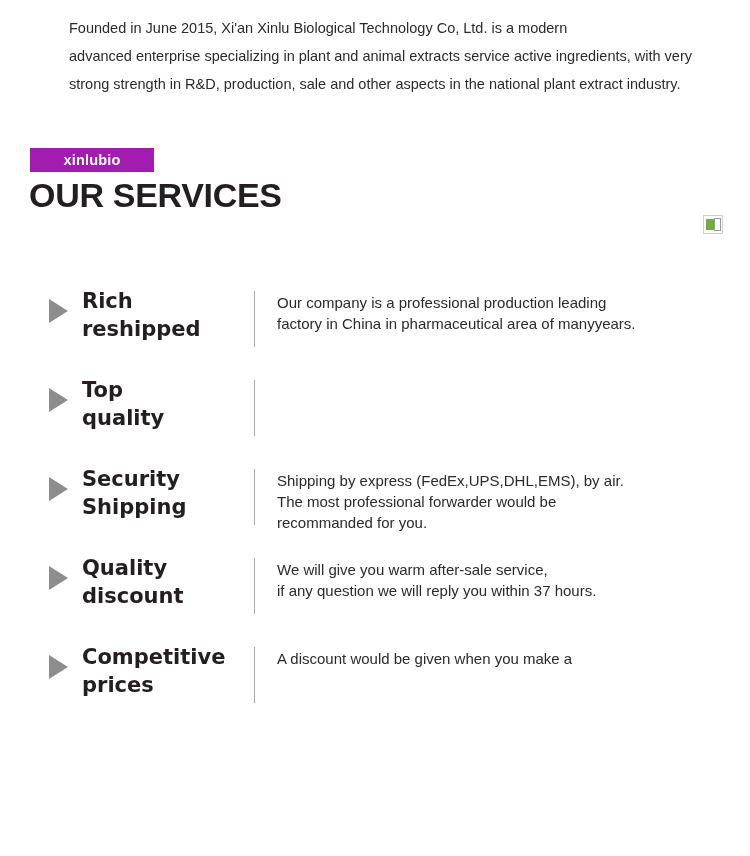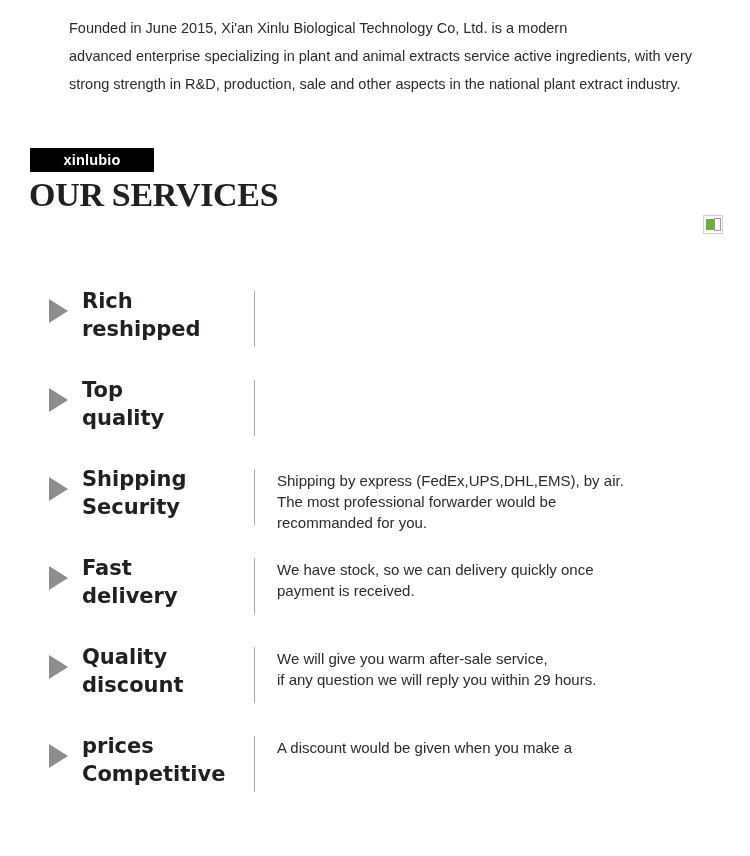"xinlubio" .brand-tag { background: #000000 -> #a21caf }
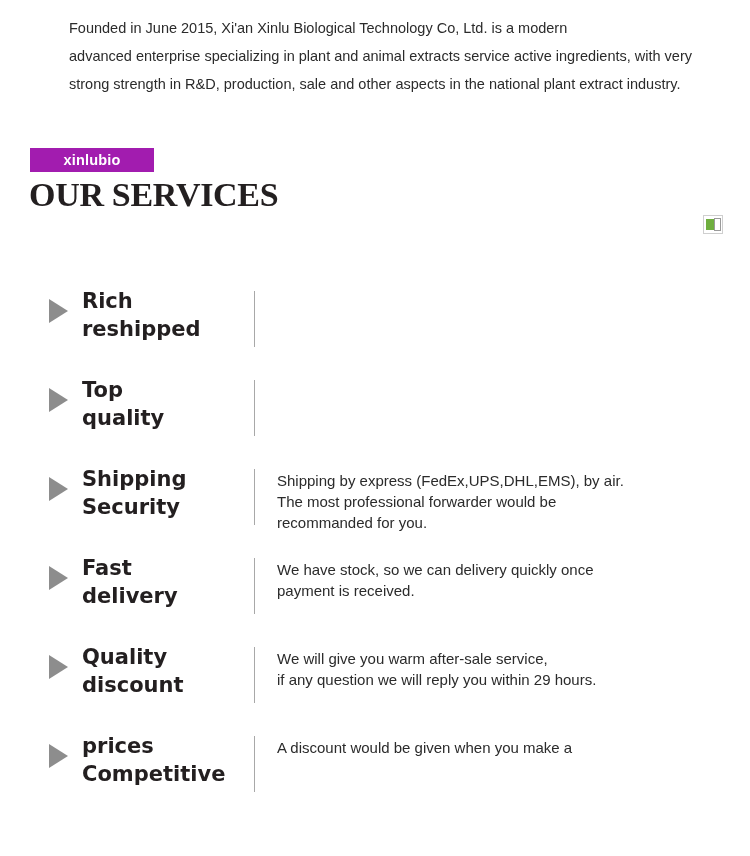"OUR SERVICES" .section-title { font-family: Liberation Serif, serif -> Liberation Sans, sans-serif }
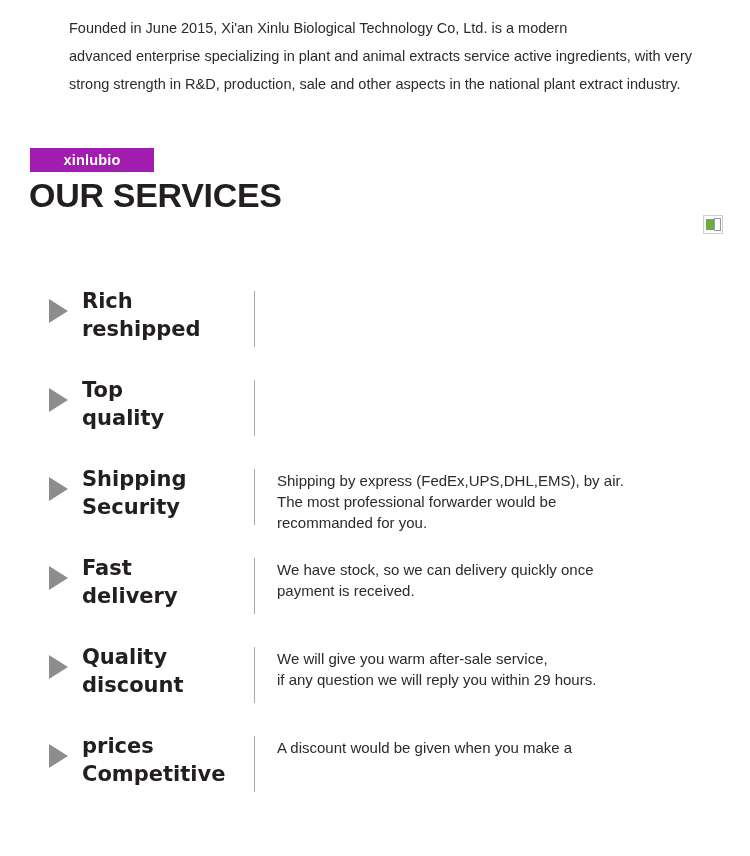"Our company is a professional" div.desc-cell { html: none -> <div> <span>Our company is a professional production leading</span> <span>factory in China in pharmaceutical area of manyyears.</span> </div> }
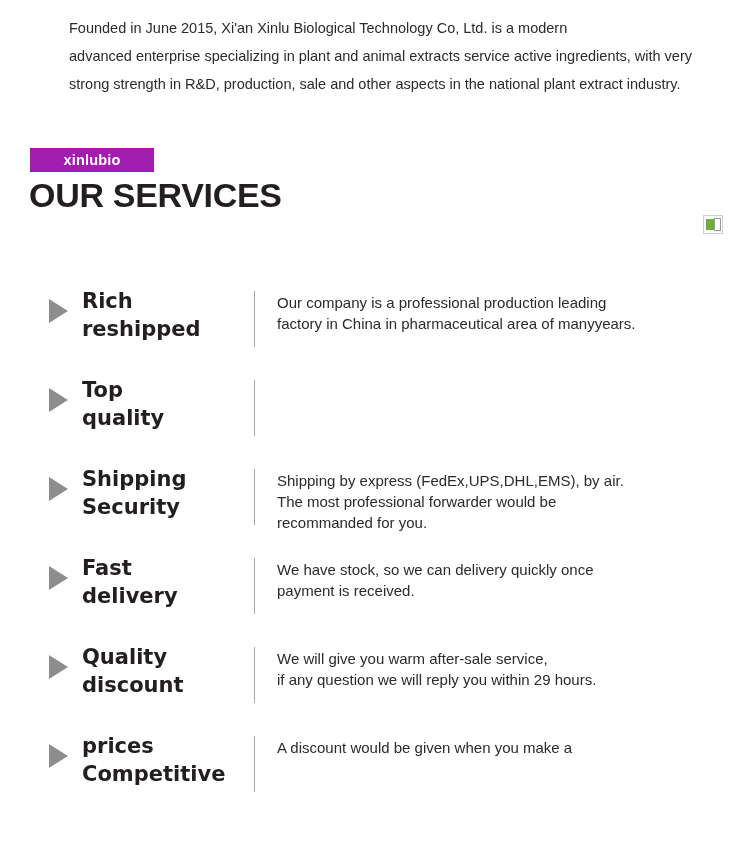"Shipping" div { order: before "Security" -> after "Security" }
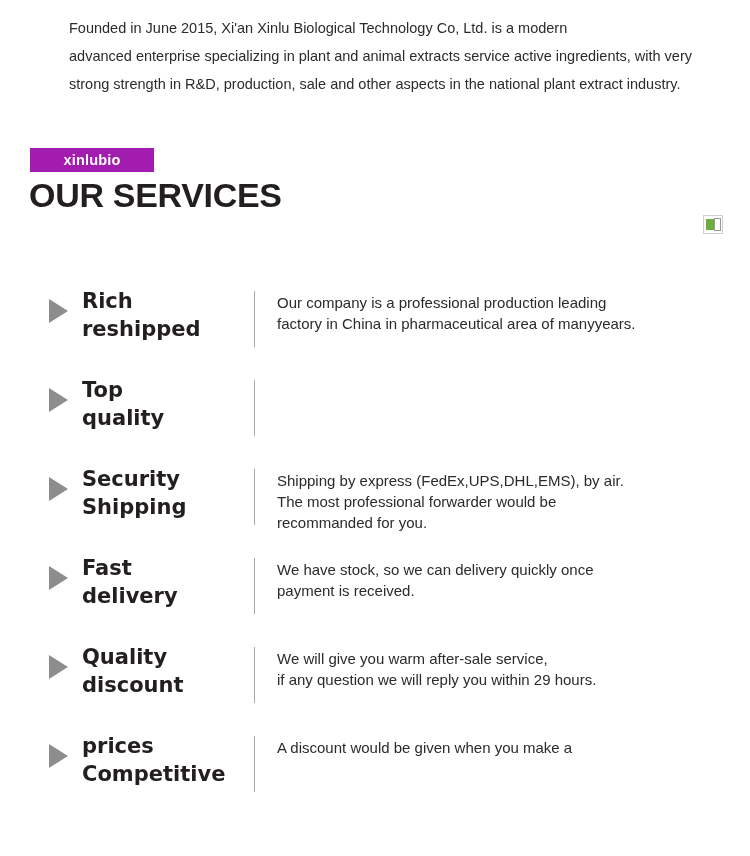"Fast" div.service-row { html: <div> <div> <div></div> </div> <div> <div>Fast</div> <div>delivery</div> </div> <div> <div></div> </div> <div> <span>We have stock, so we can delivery quickly once</span> <span>payment is received.</span> </div> </div> -> none }
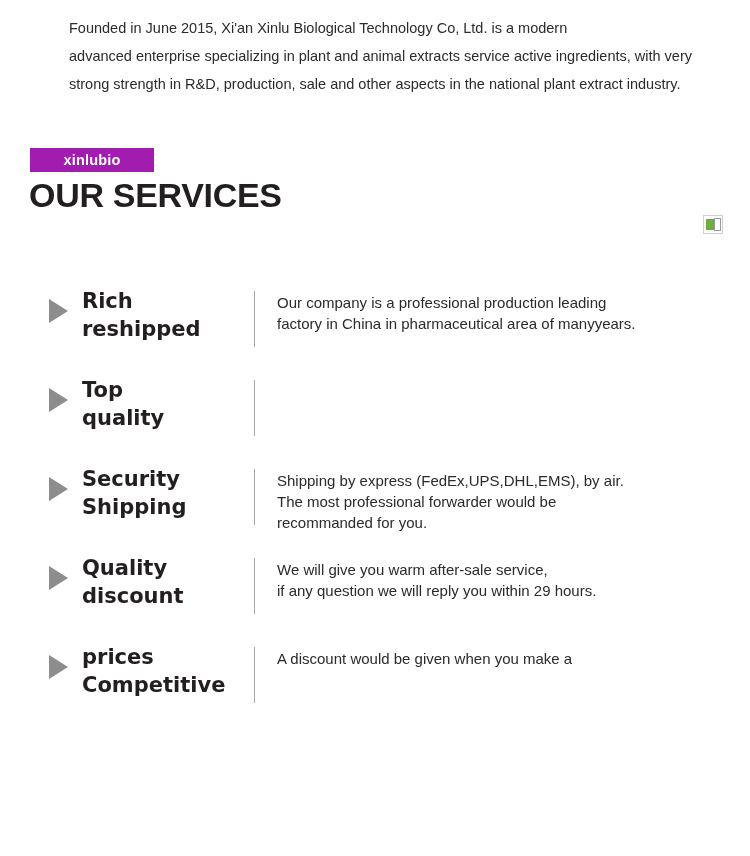"if any question we will" span.line { text: 29 -> 37 }
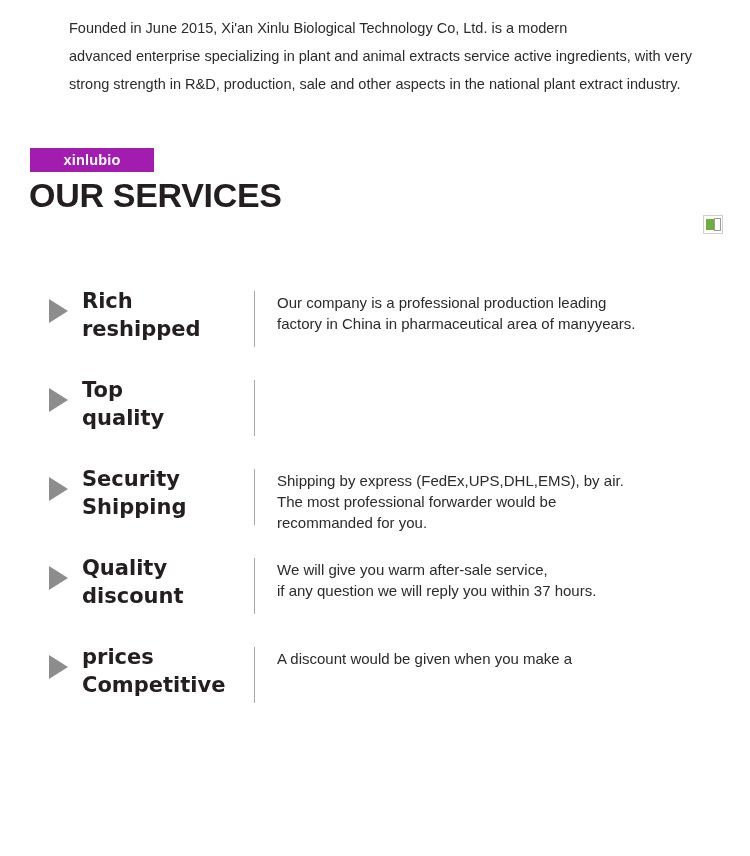"prices" div { order: before "Competitive" -> after "Competitive" }
